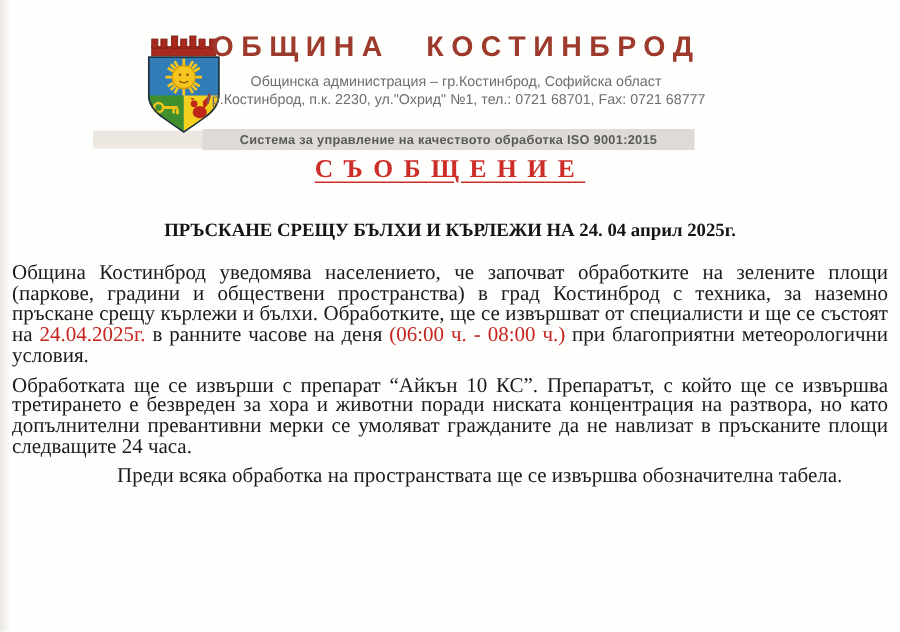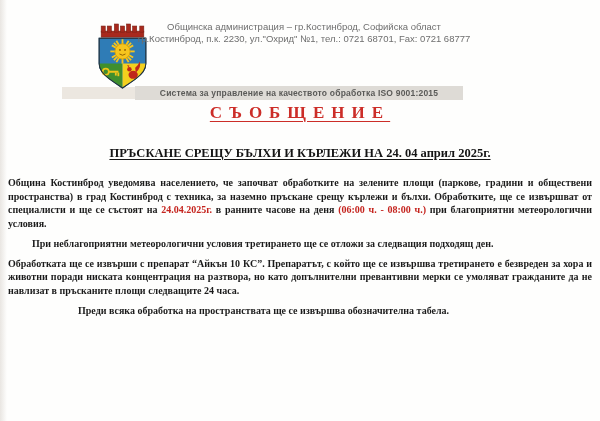"ОБЩИНА КОСТИНБРОД" div.muni-title { html: none -> <div>ОБЩИНА КОСТИНБРОД</div> }
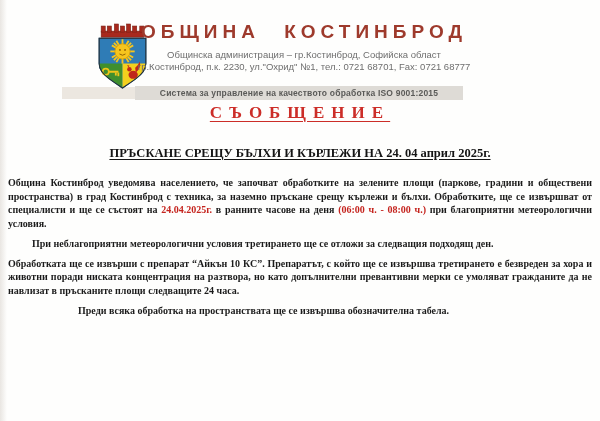"ПРЪСКАНЕ СРЕЩУ БЪЛХИ И КЪРЛЕЖИ" .subject span { text-decoration: underline -> none }
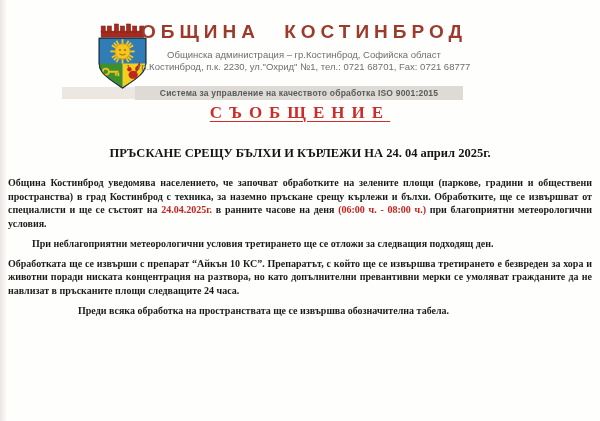"Община Костинброд уведомява населението," .body-text { font-size: 10px -> 14px; font-weight: bold -> normal }
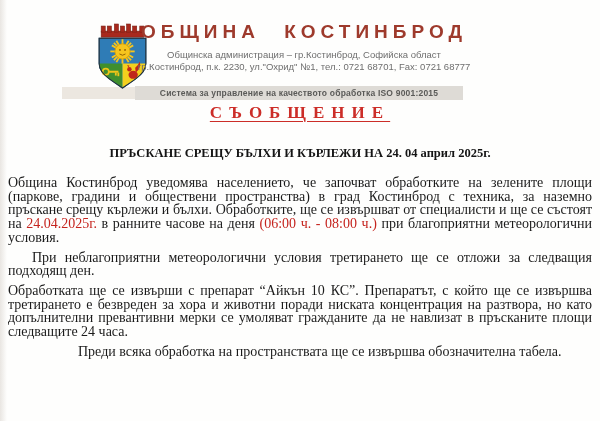"При неблагоприятни метеорологични" p.p2 { html: <p>При неблагоприятни метеорологични условия третирането ще се отложи за следващия подходящ ден.</p> -> none }
